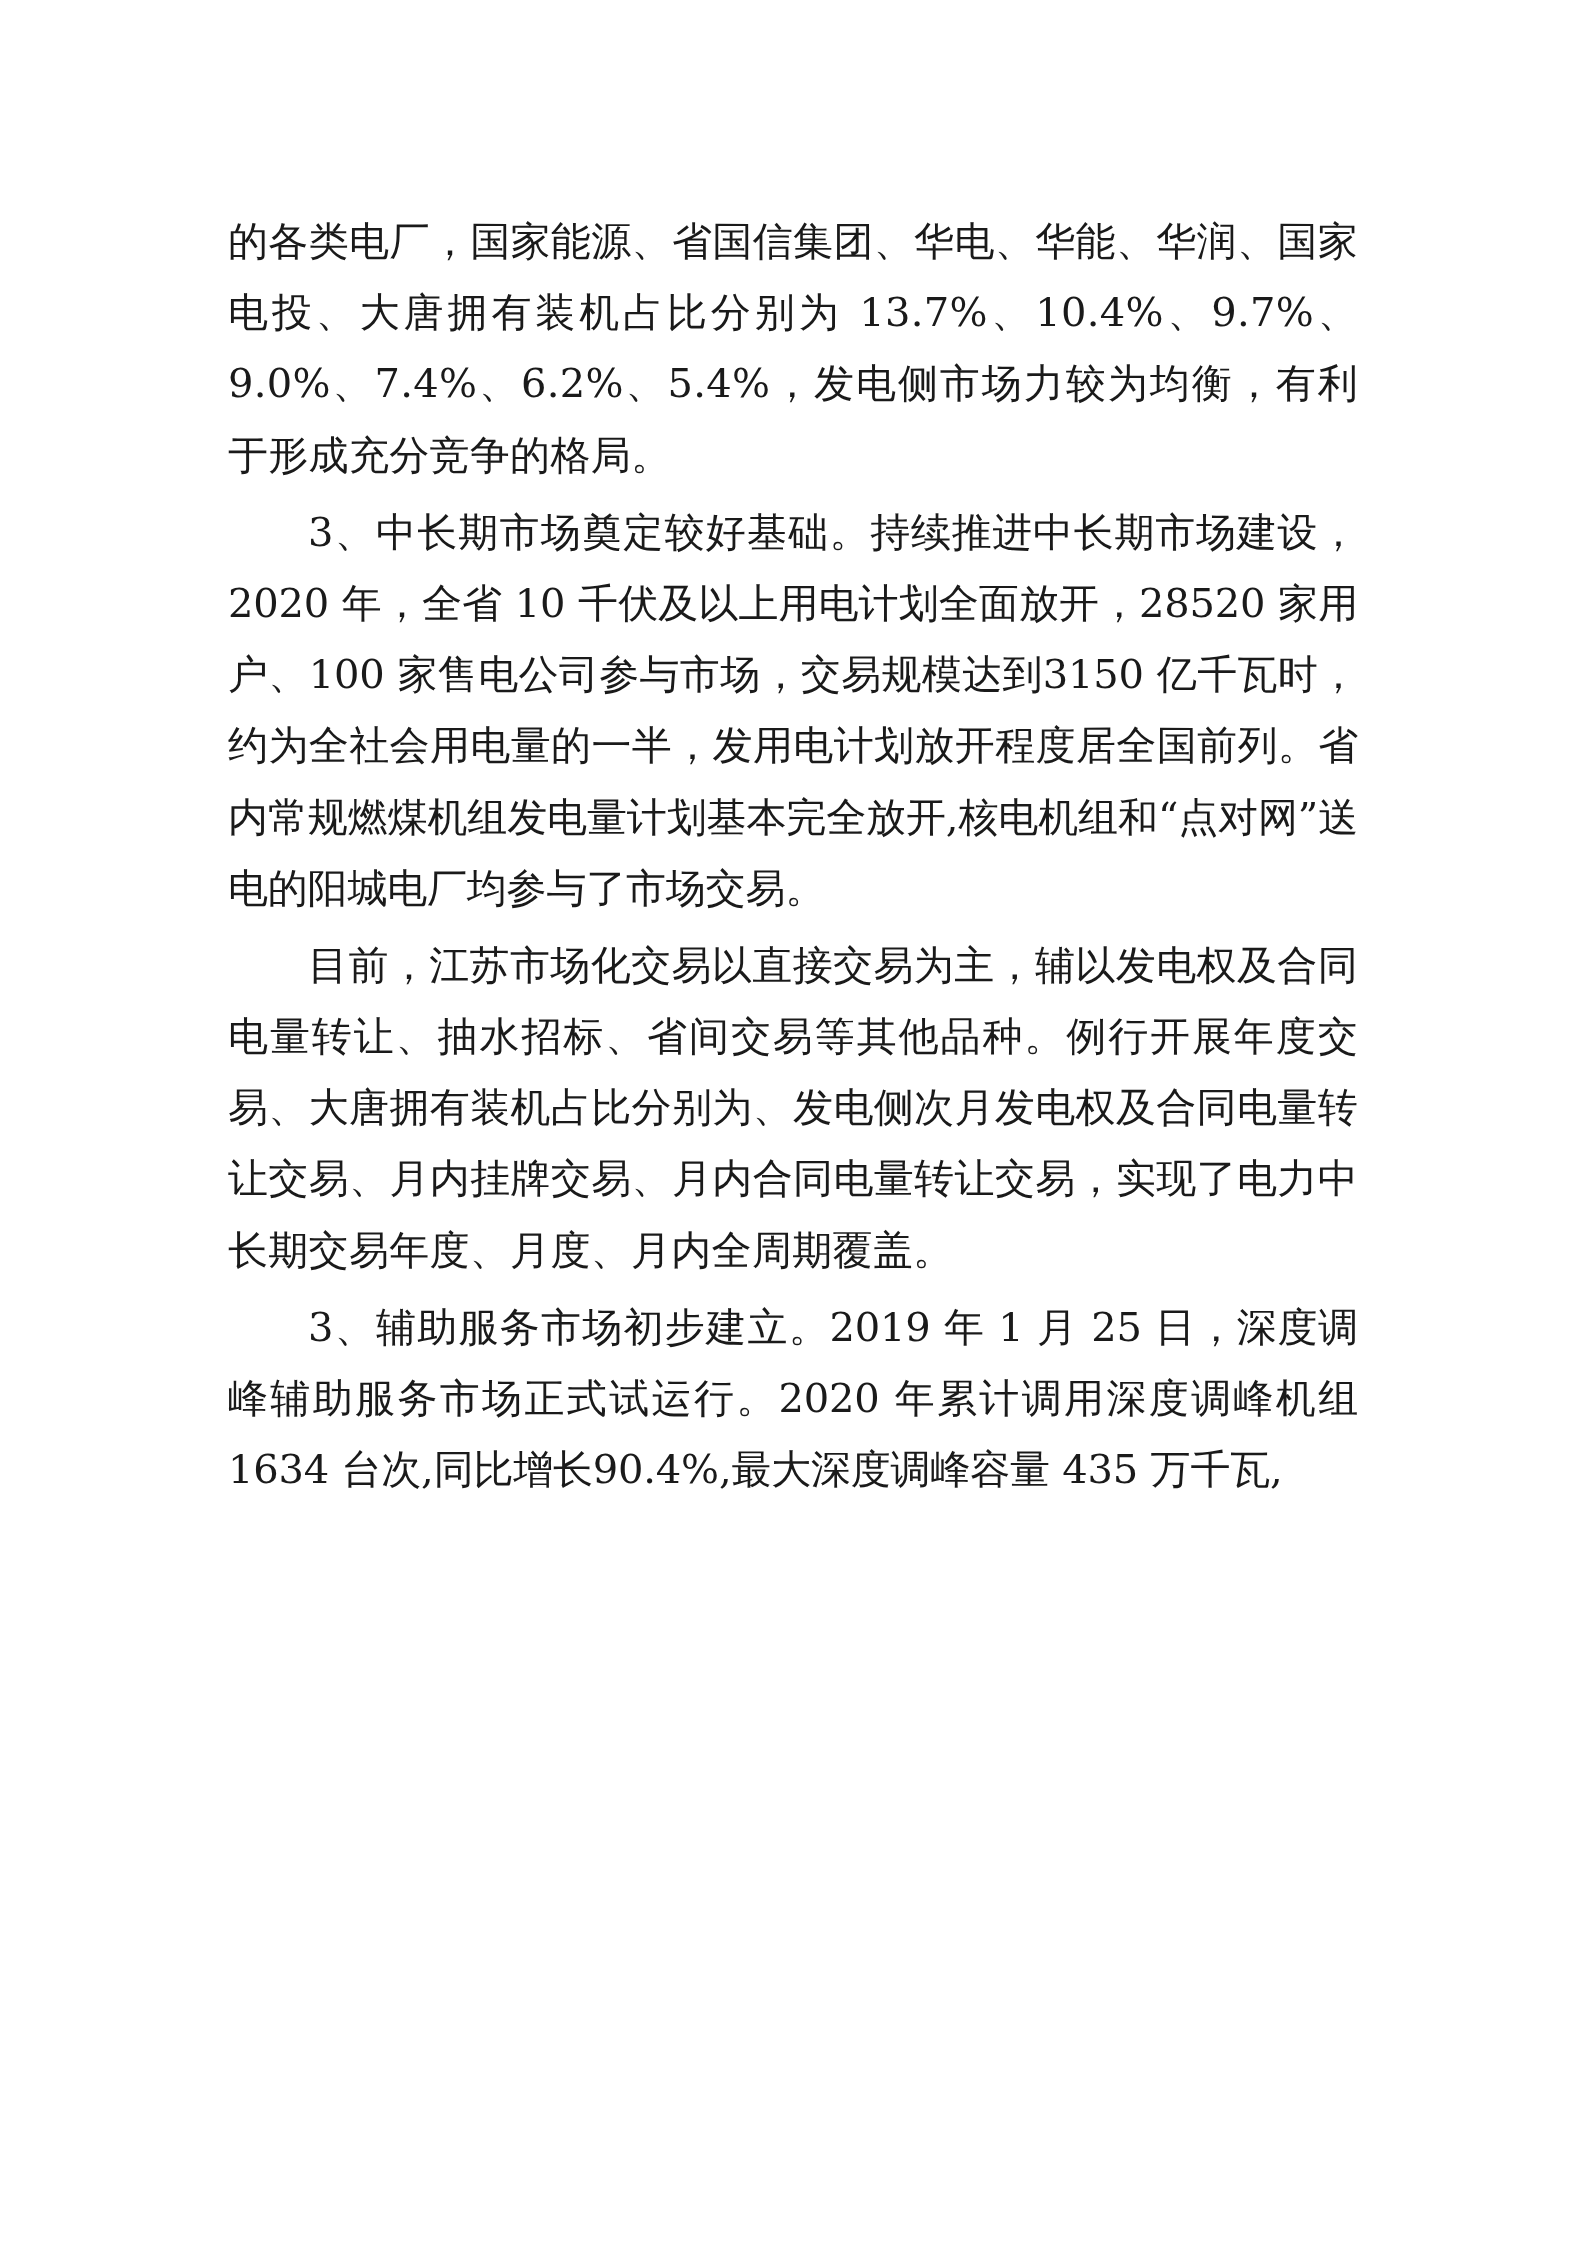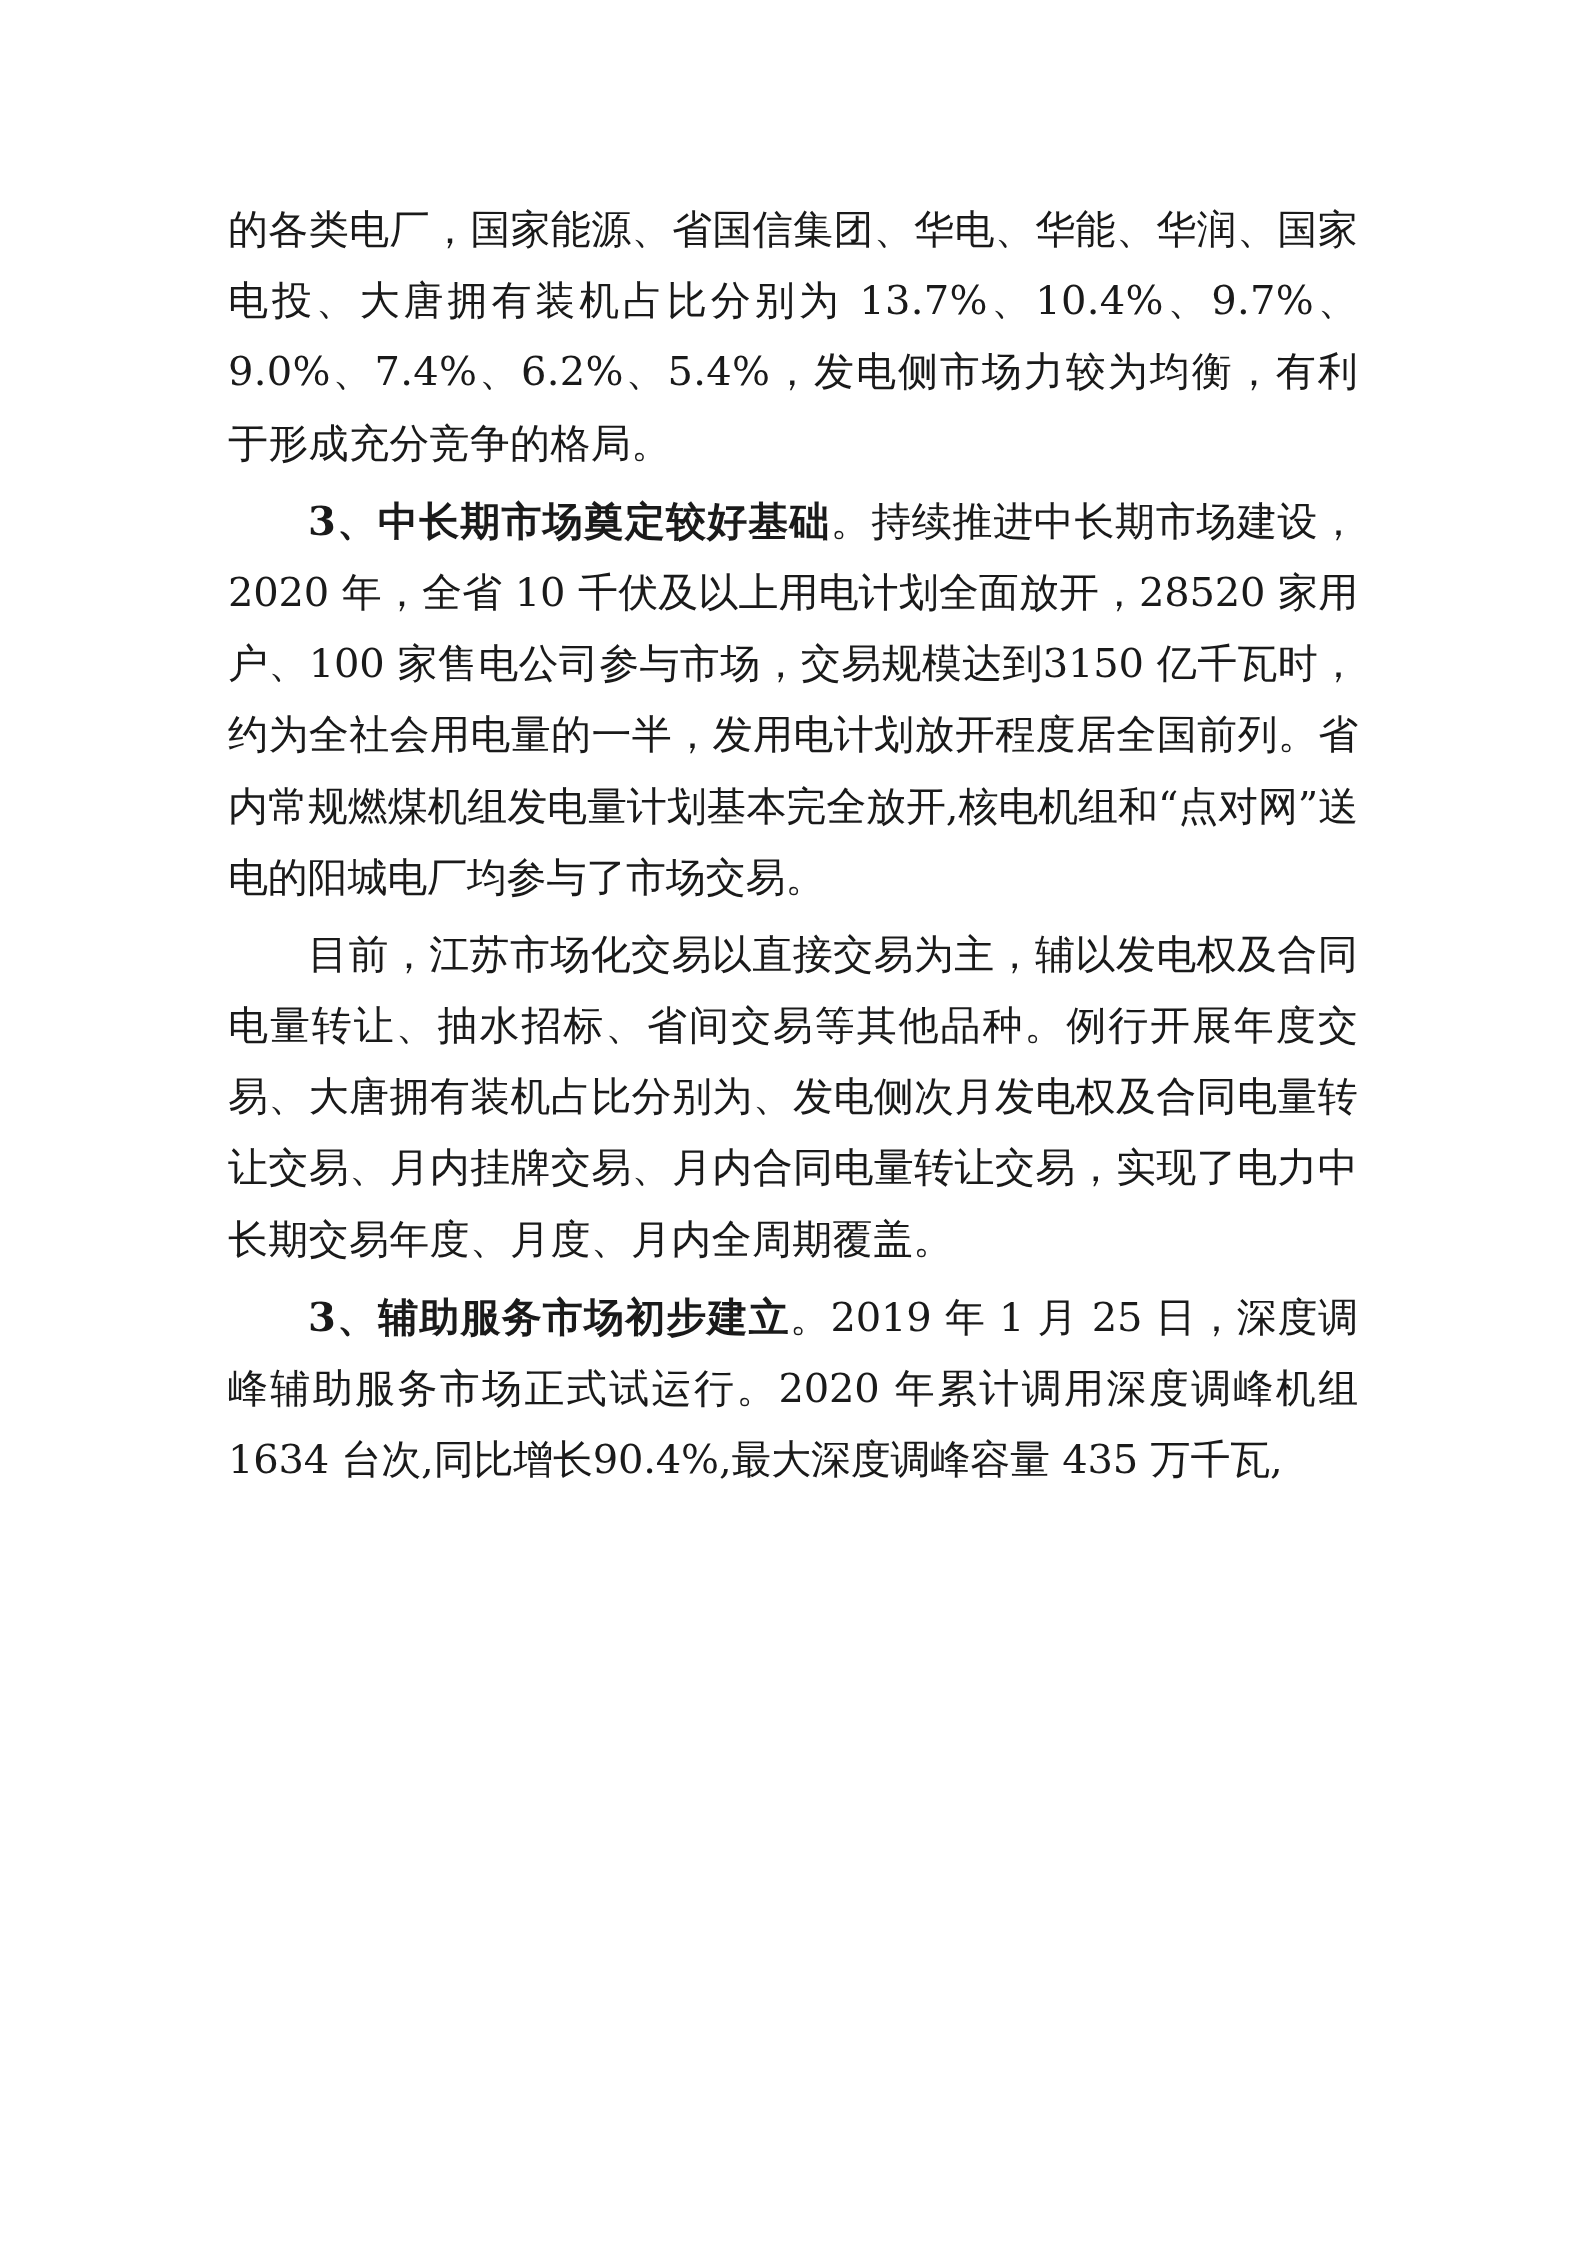"的各类电厂，国家能源、省国信集团、华电、华能、华润、国家电投、大唐拥有装机占比分" .page { margin: 4px auto -> 16px auto }
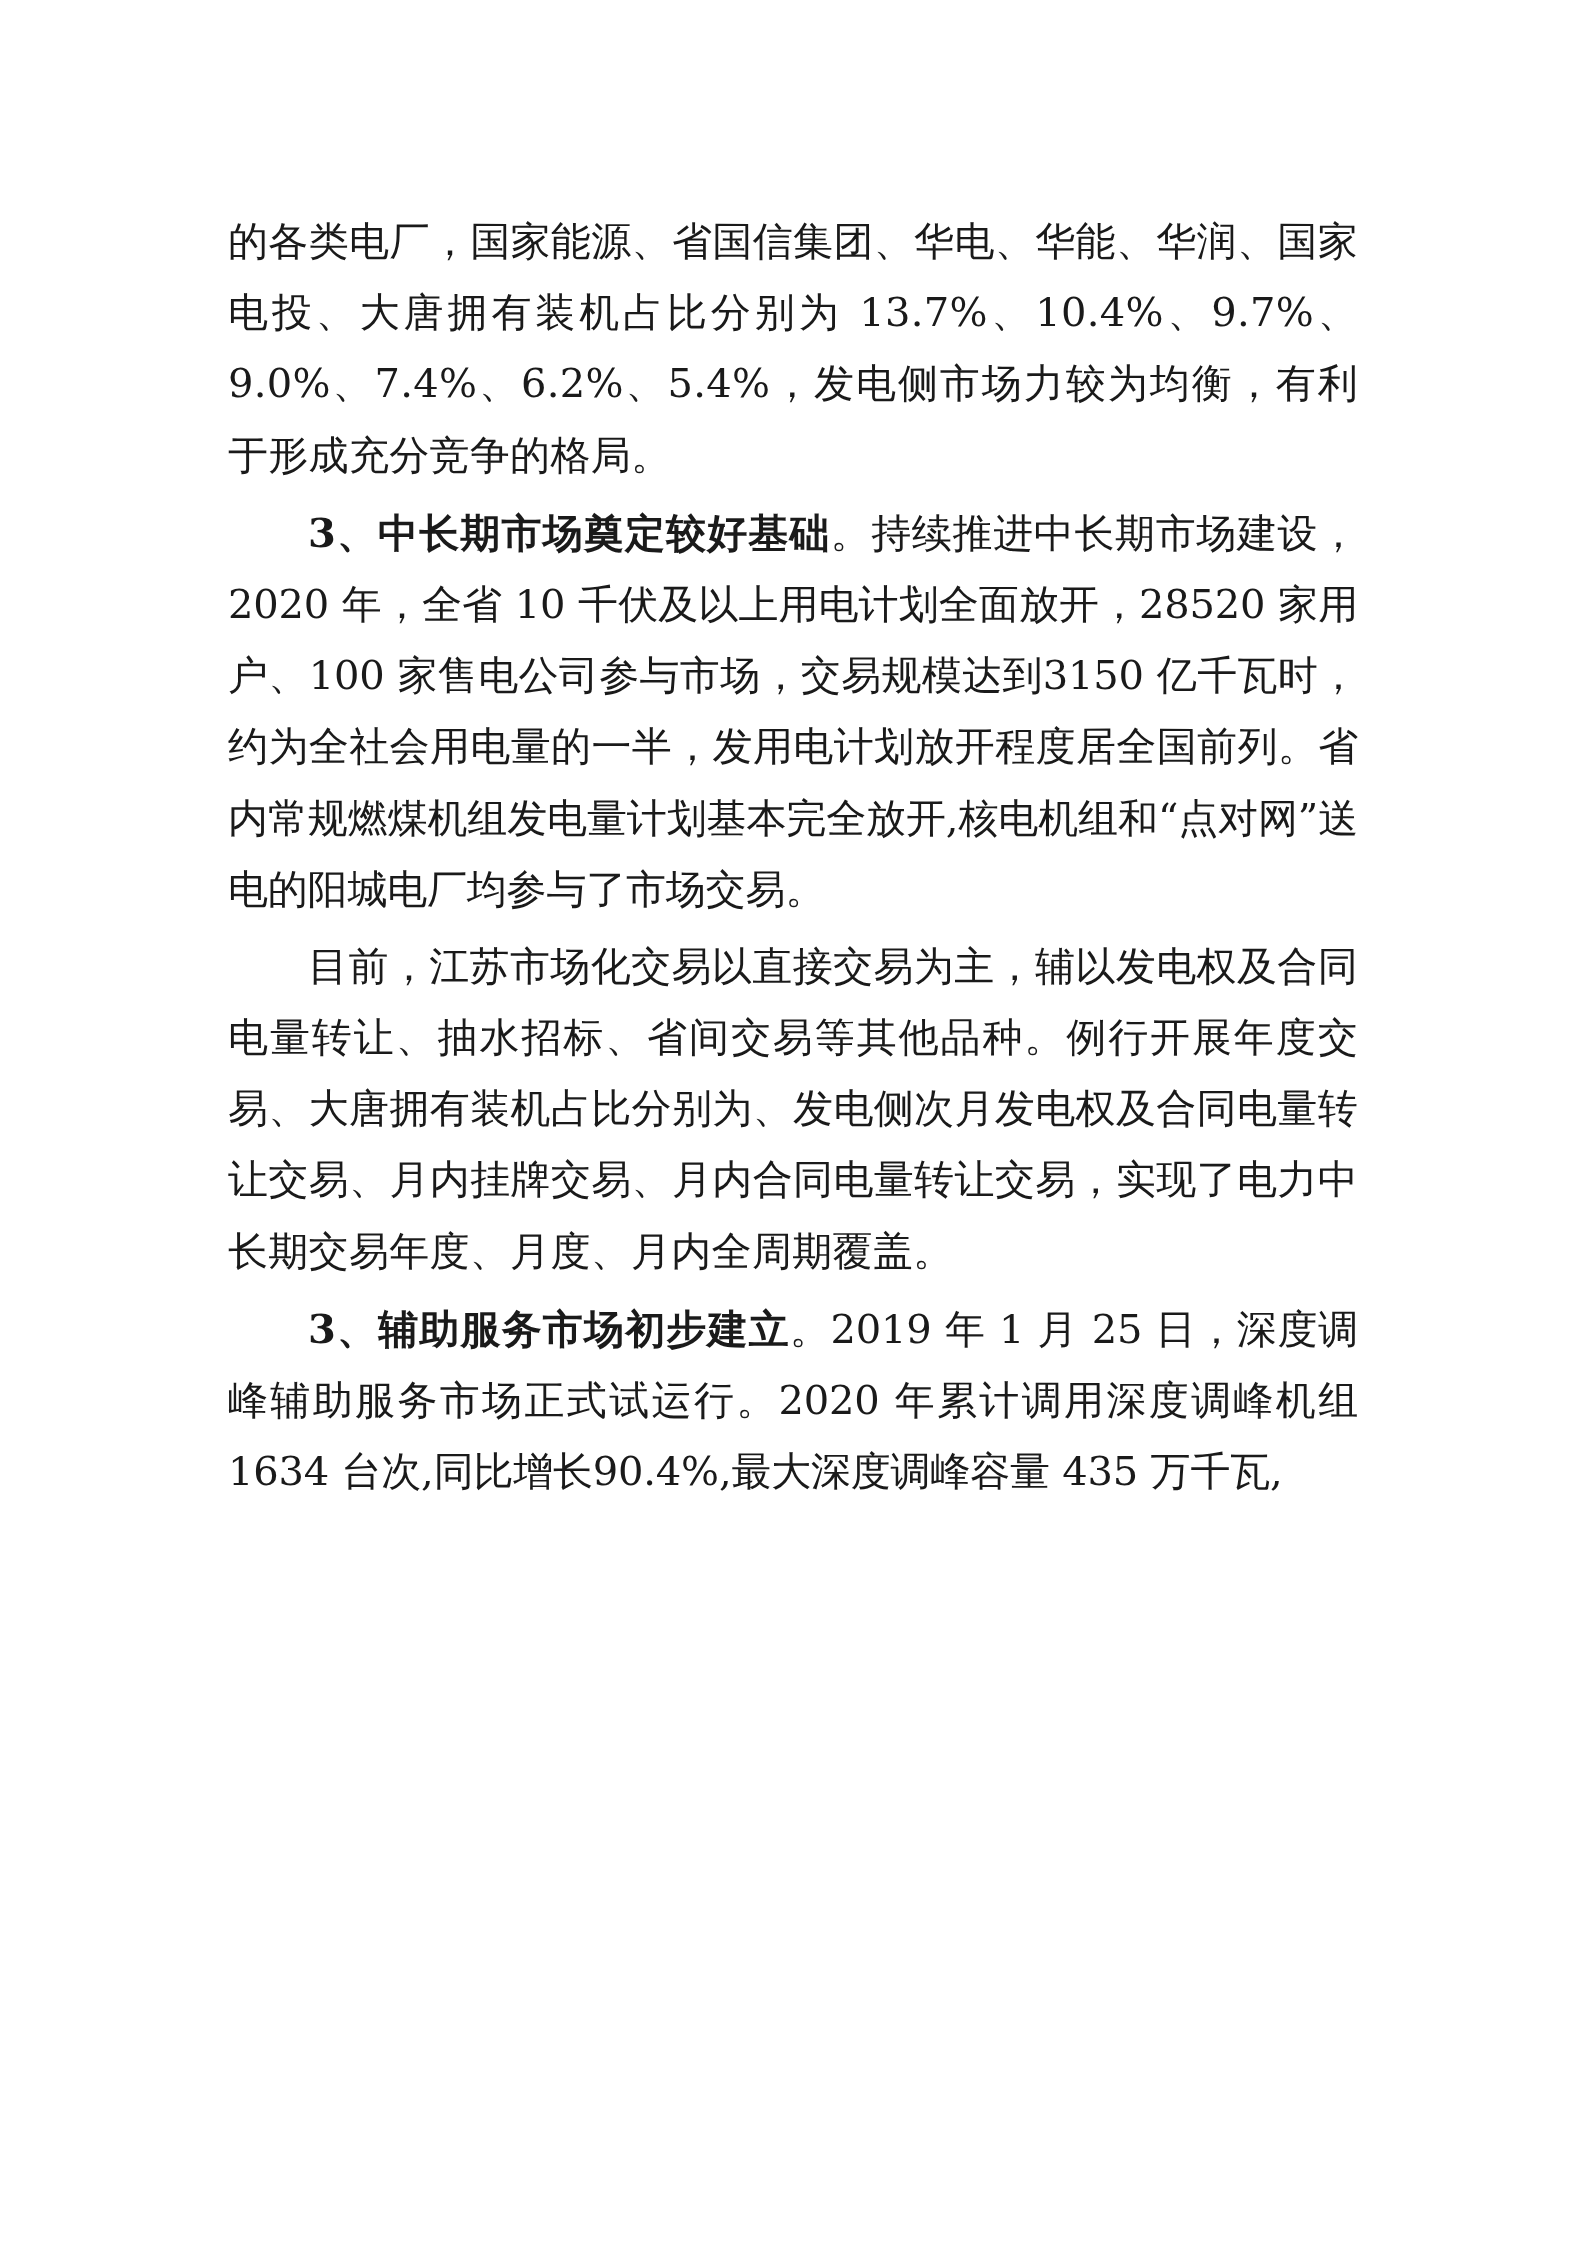"3、中长期市场奠定较好基础" .lead { font-weight: bold -> normal }
